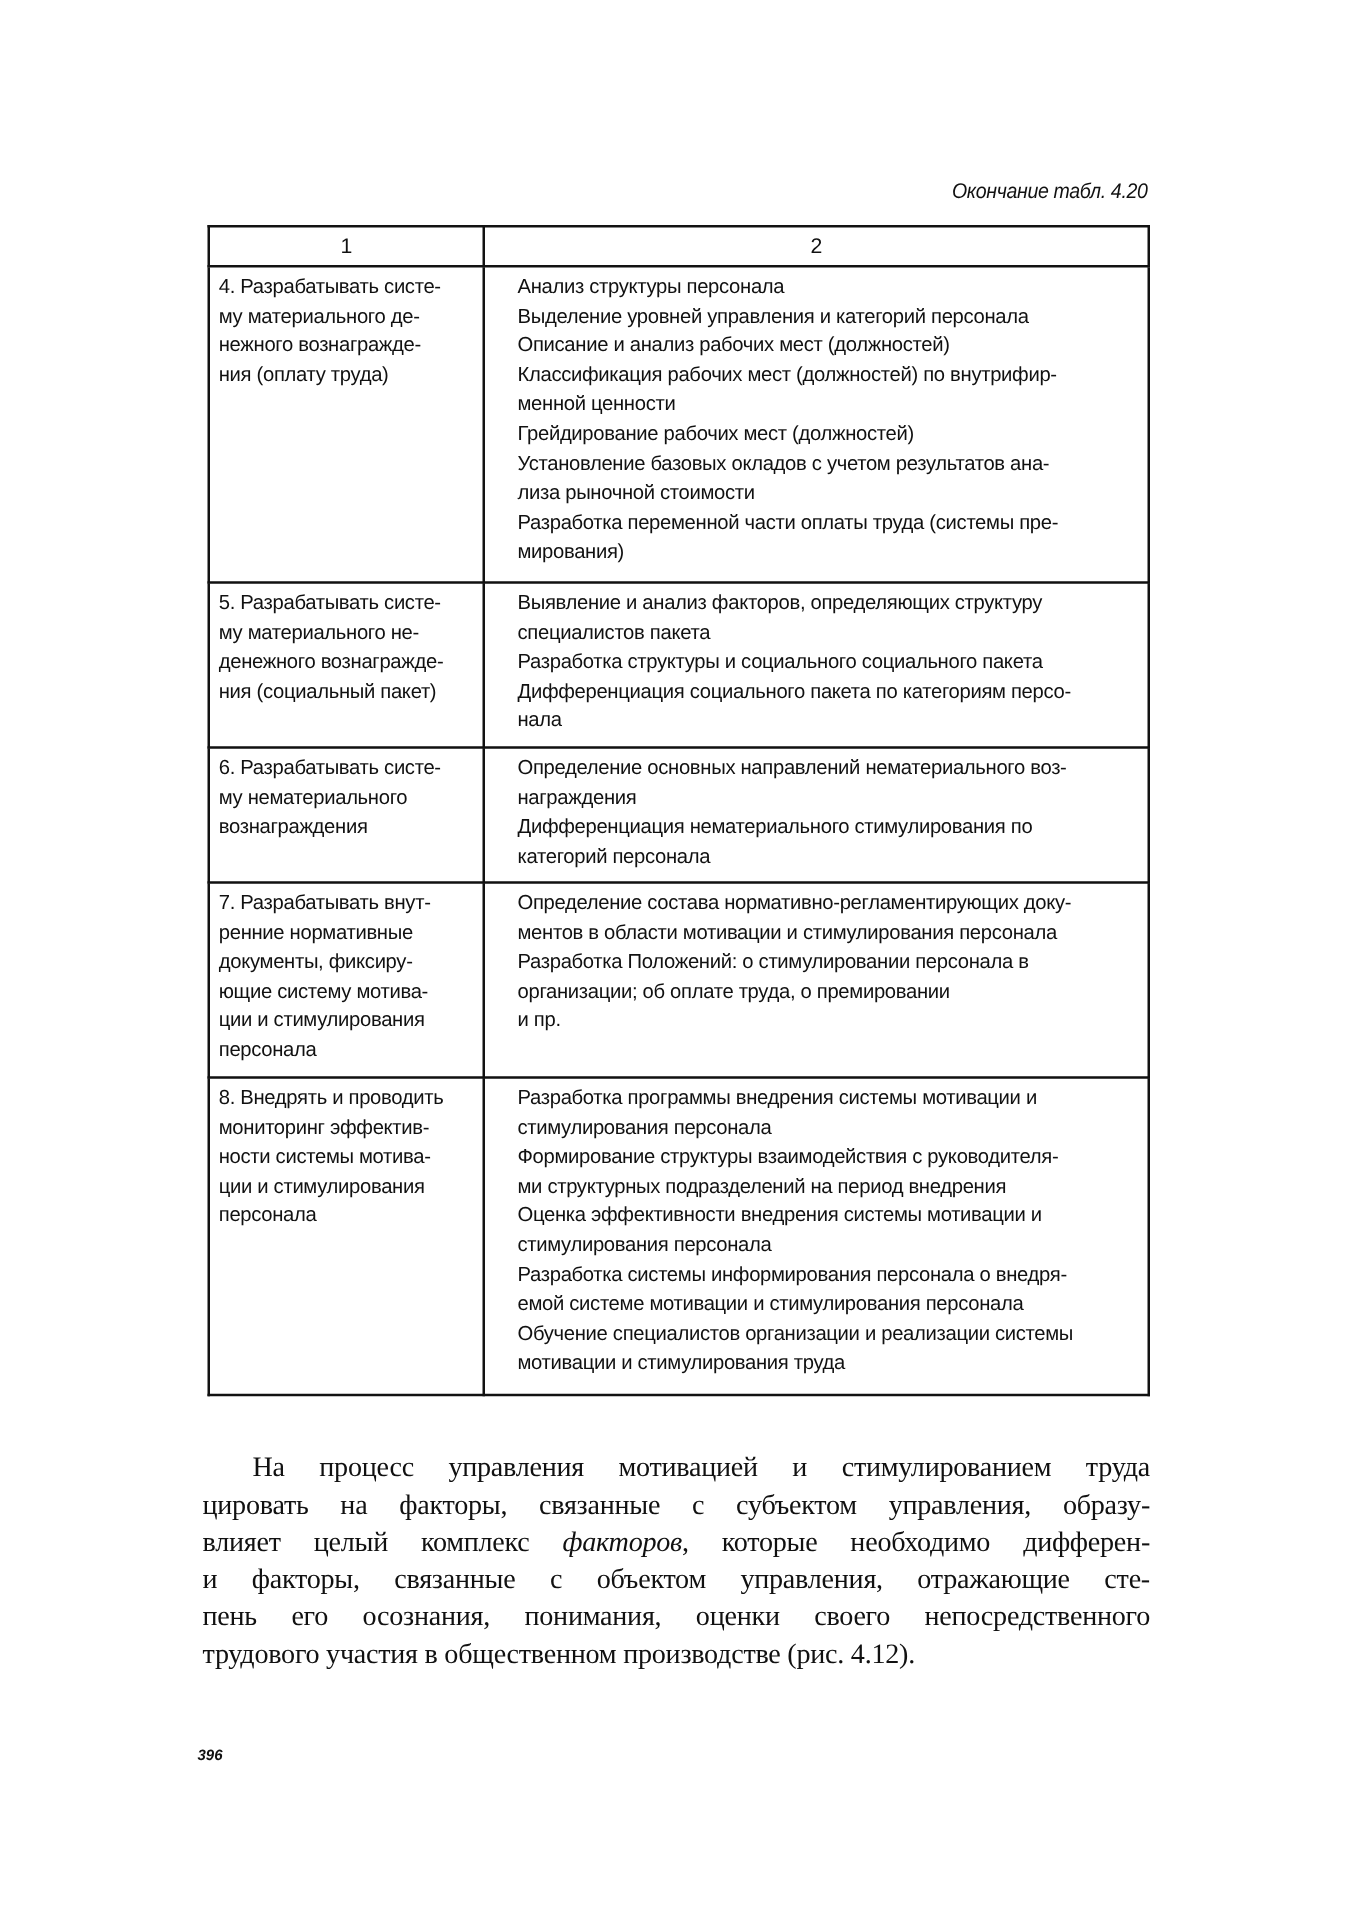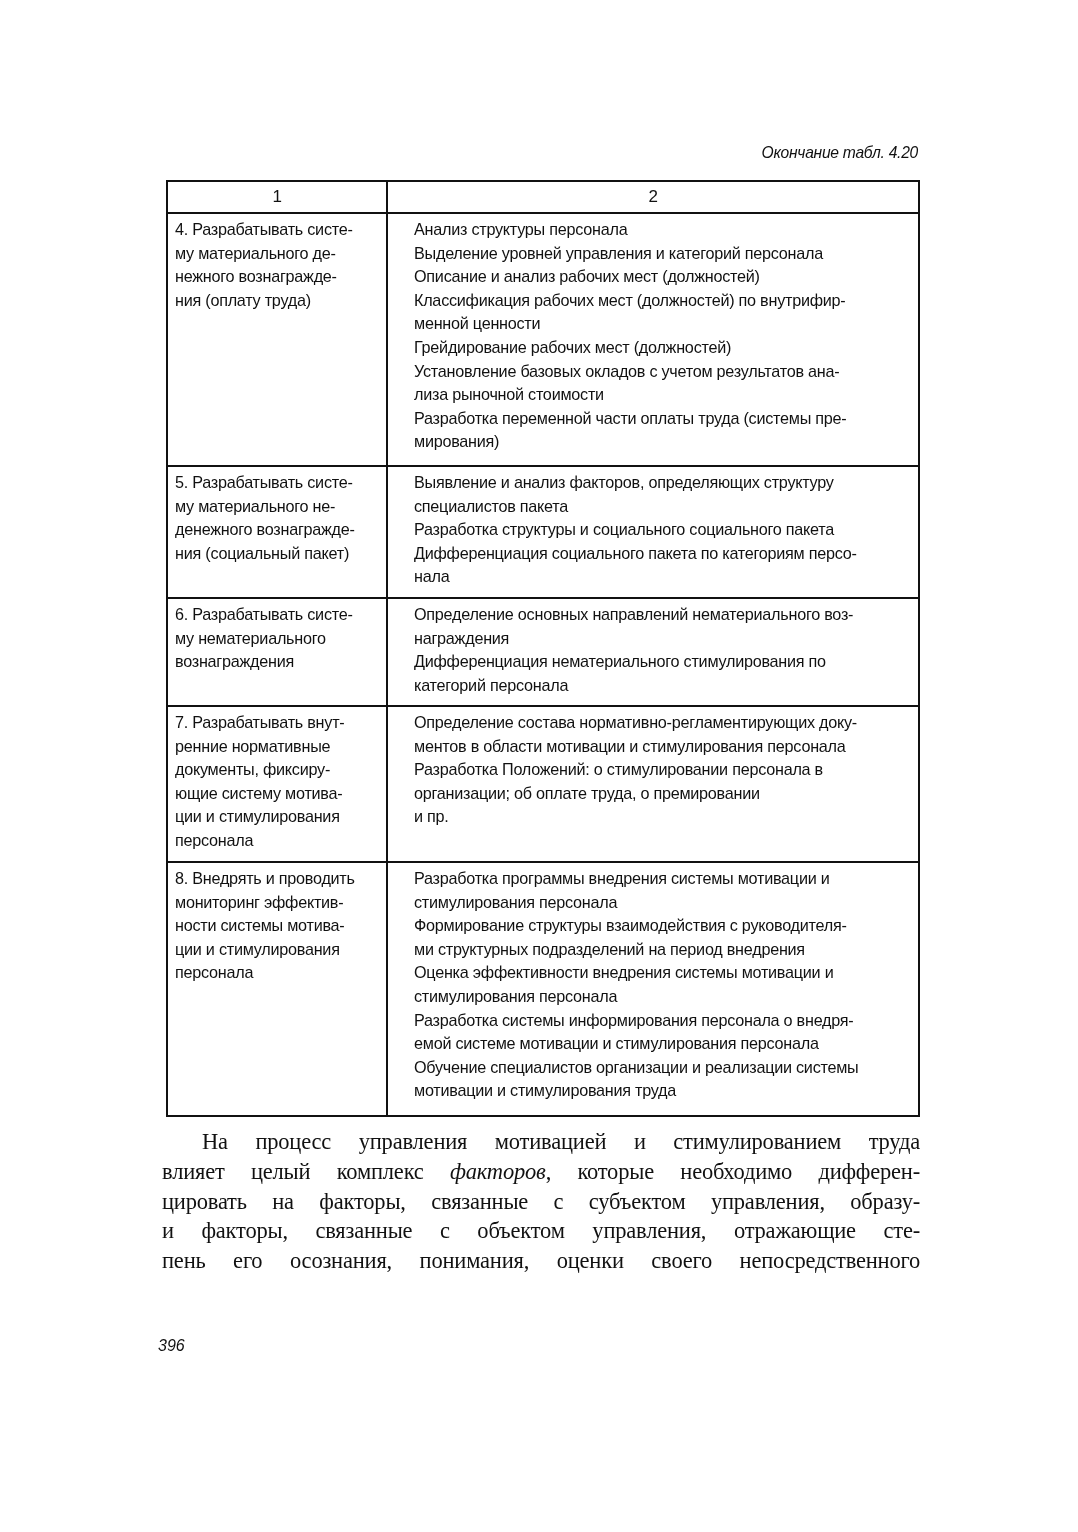"На процесс управления мотивацией и" .body-text .indent { margin-top: none -> 32px }
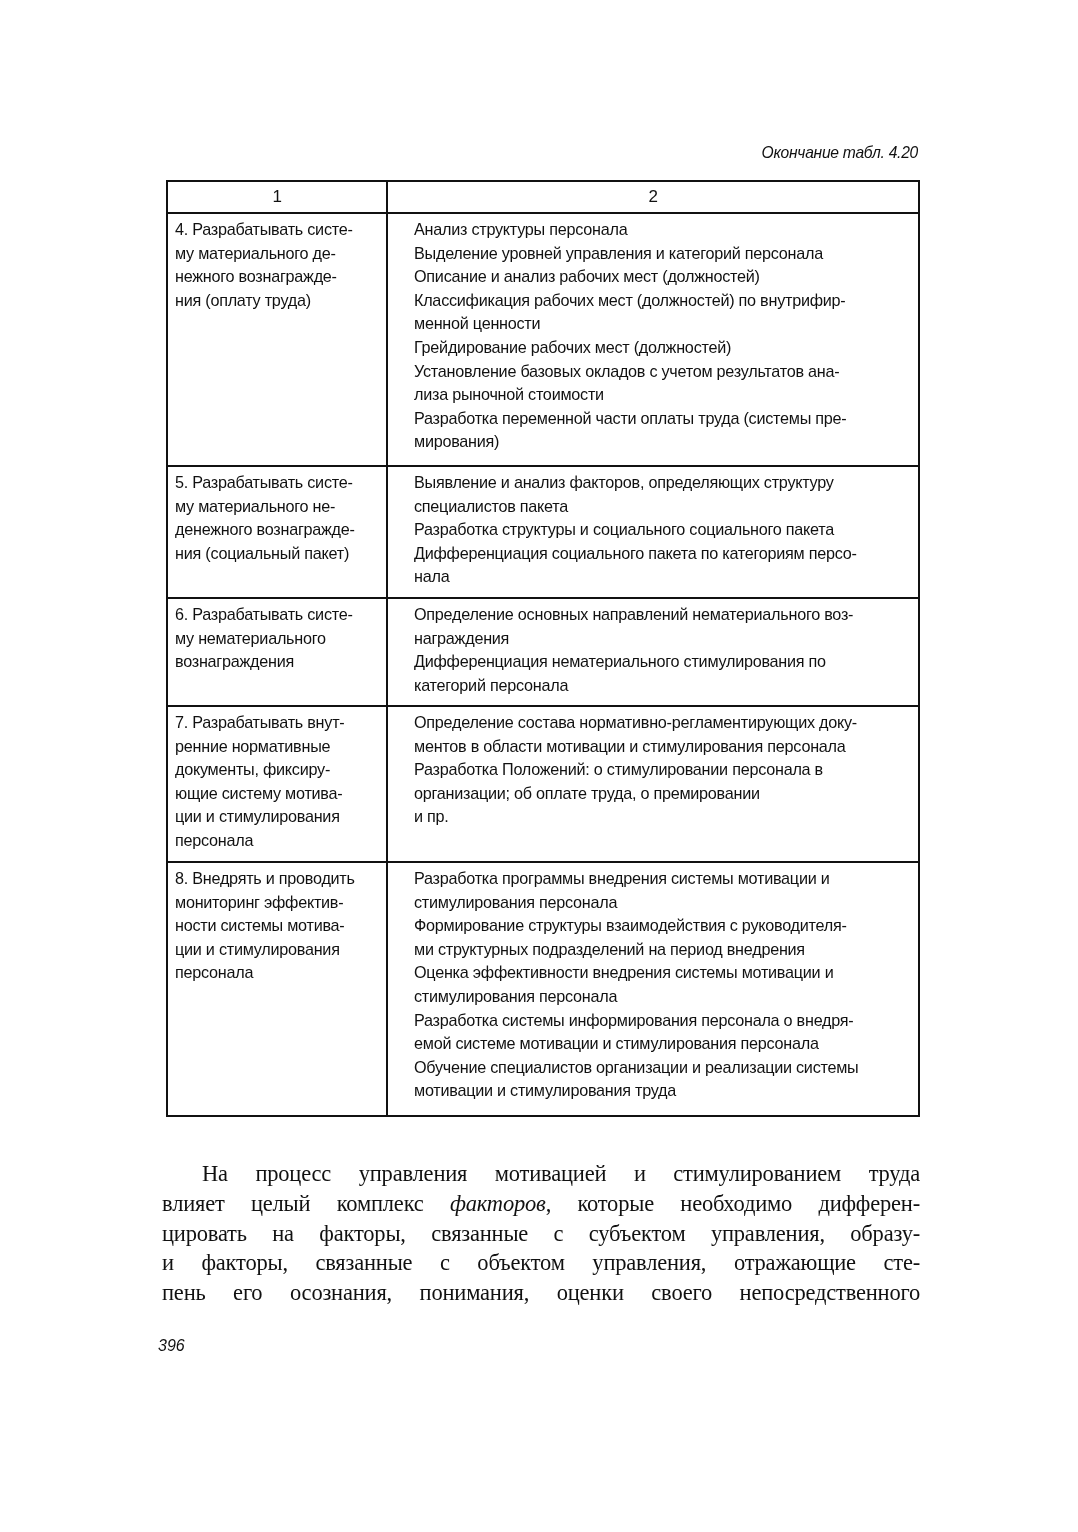"влияет целый комплекс факторов, которые" span.line { order: before "цировать на факторы, связанные с" -> after "цировать на факторы, связанные с" }
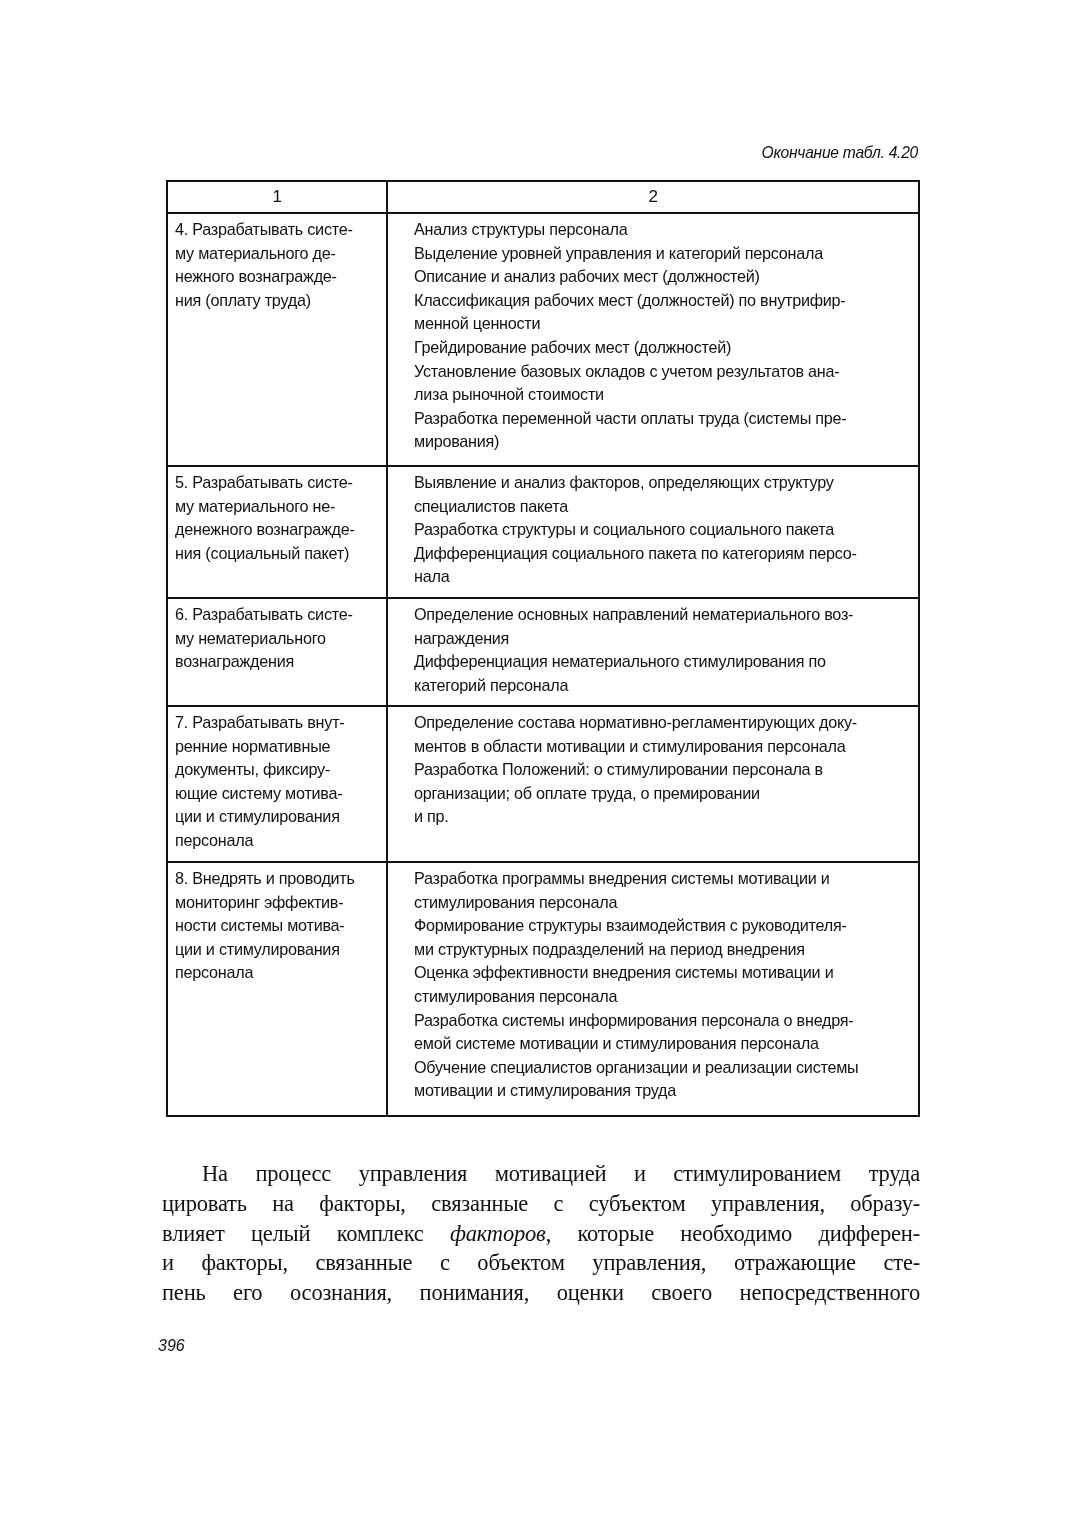"трудового участия в общественном" span.line { html: none -> <span>трудового участия в общественном производстве (рис. 4.12).</span> }
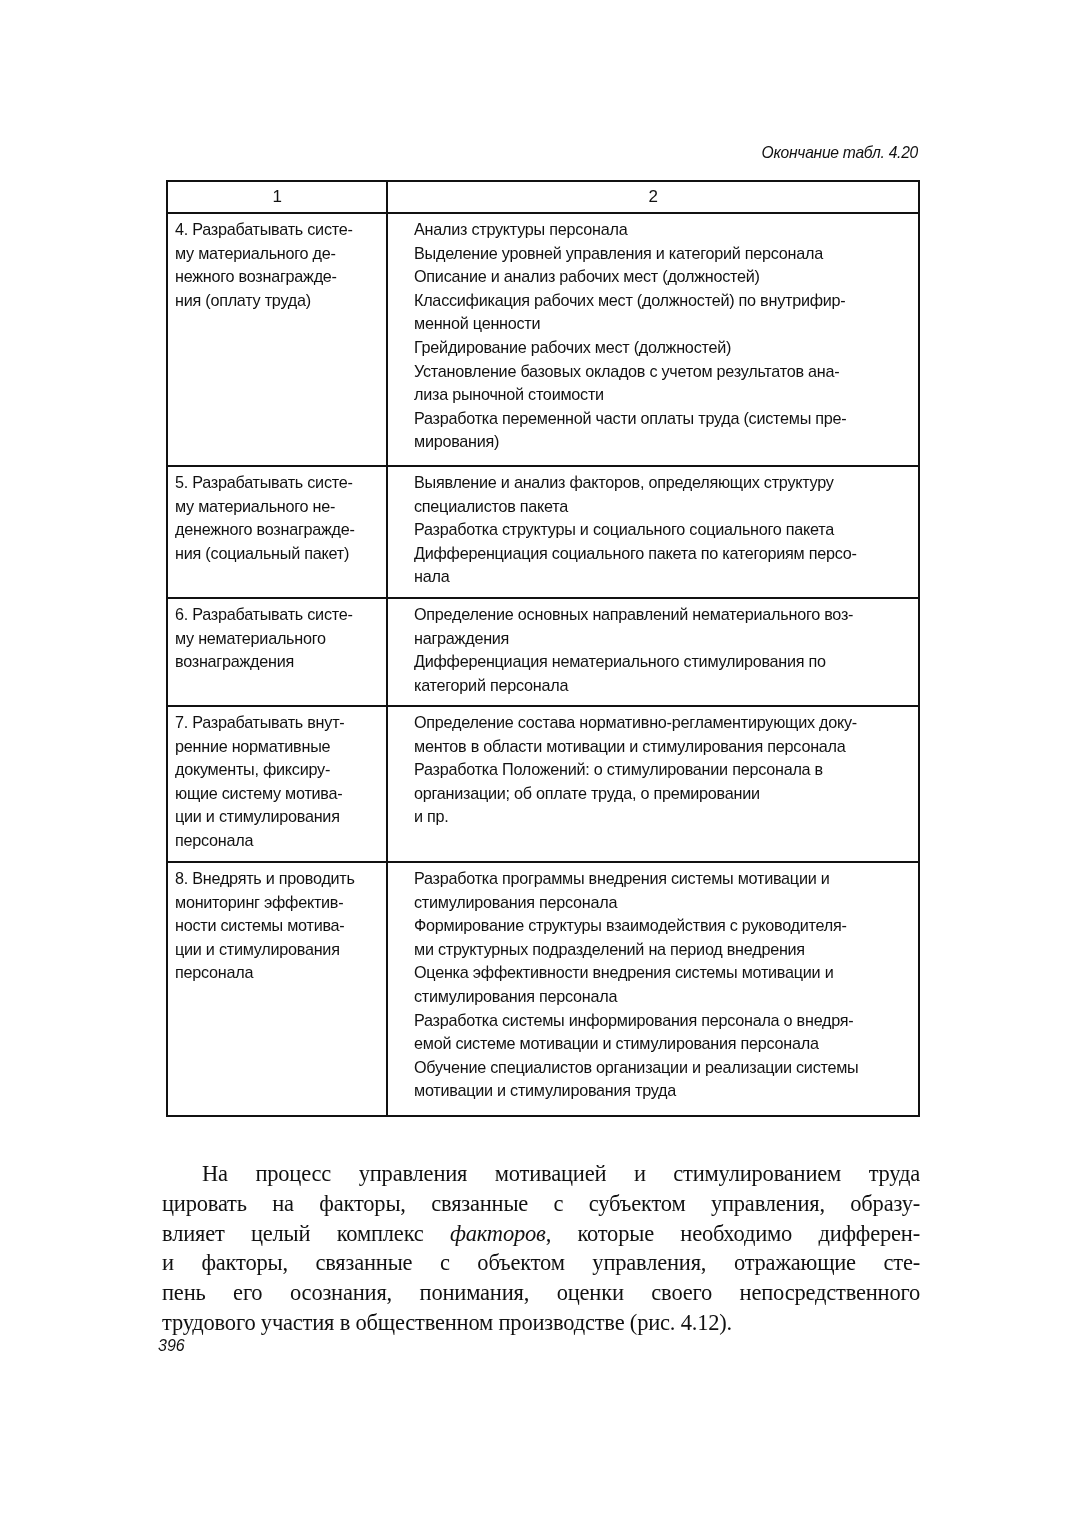"396" .page-number { font-size: 16px -> 12px; font-weight: normal -> bold; top: 1337px -> 1397px }
